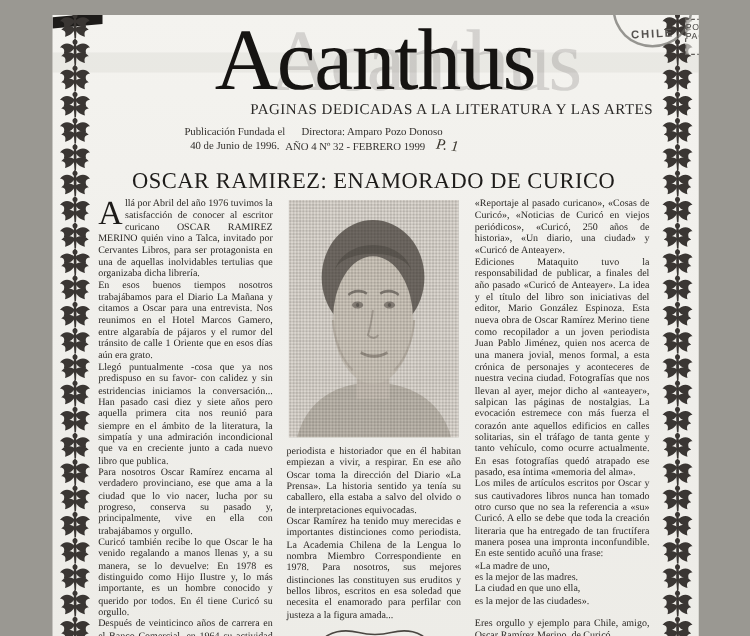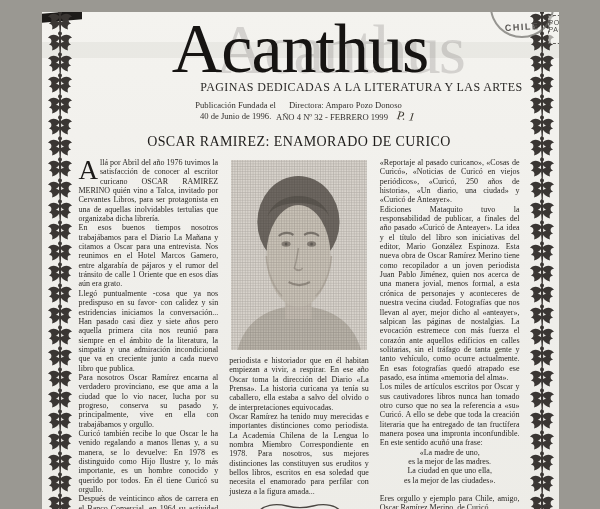"Publicación Fundada el" .info-row { justify-content: center -> flex-start }
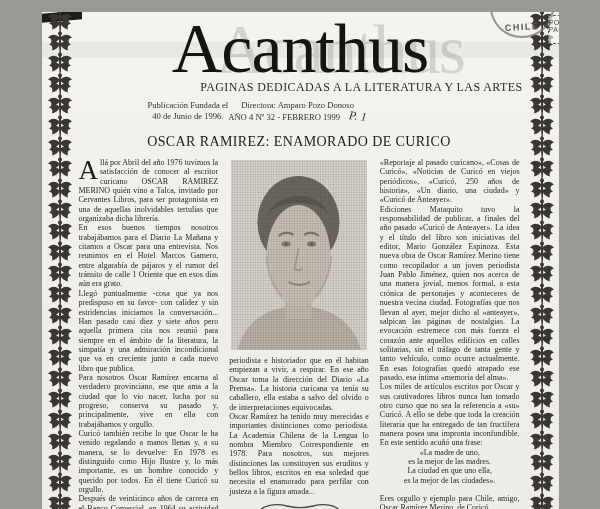"OSCAR RAMIREZ: ENAMORADO DE CURICO" .headline { font-size: 14px -> 18px }
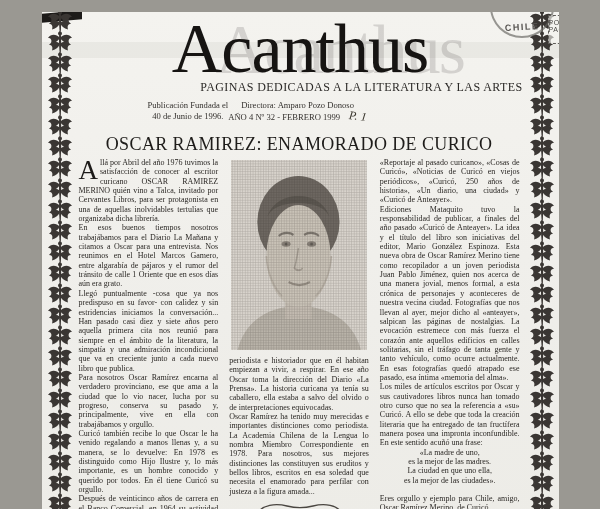"periodista e historiador que en" p { text: curicana -> sentido }
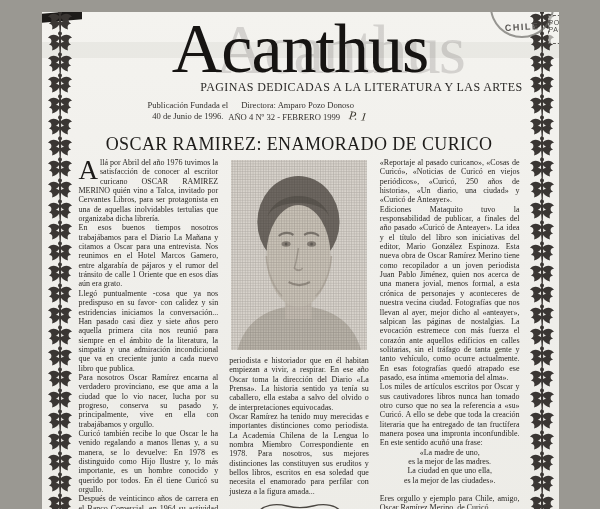"«La madre de uno," .poem div { text-align: center -> left }
